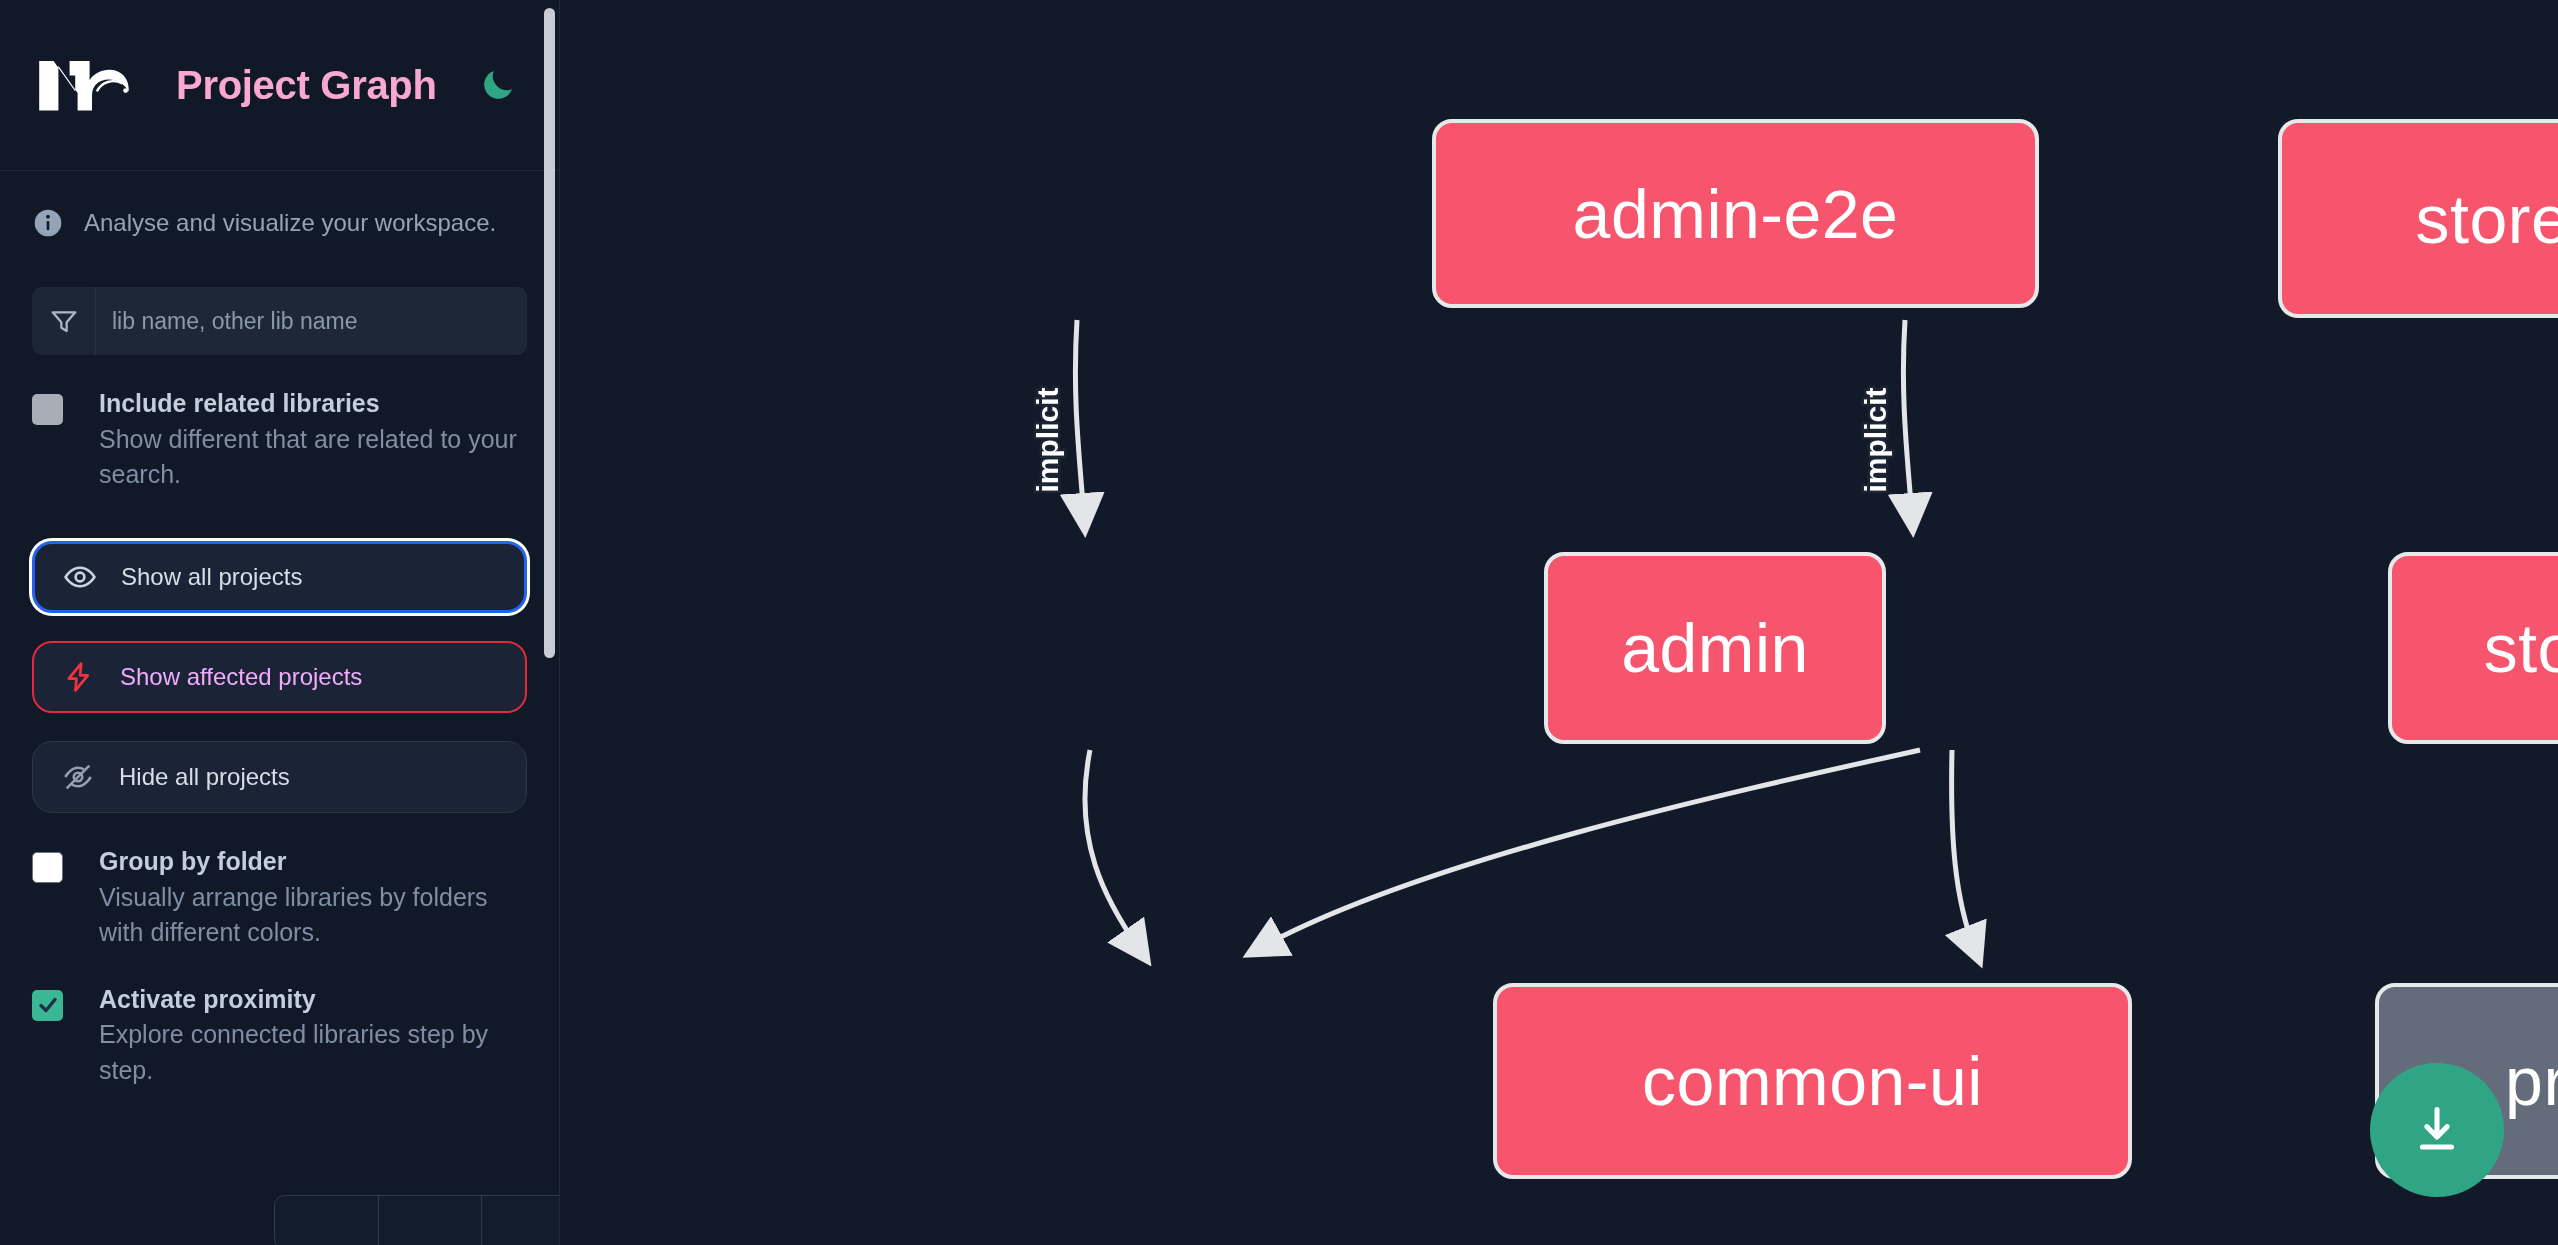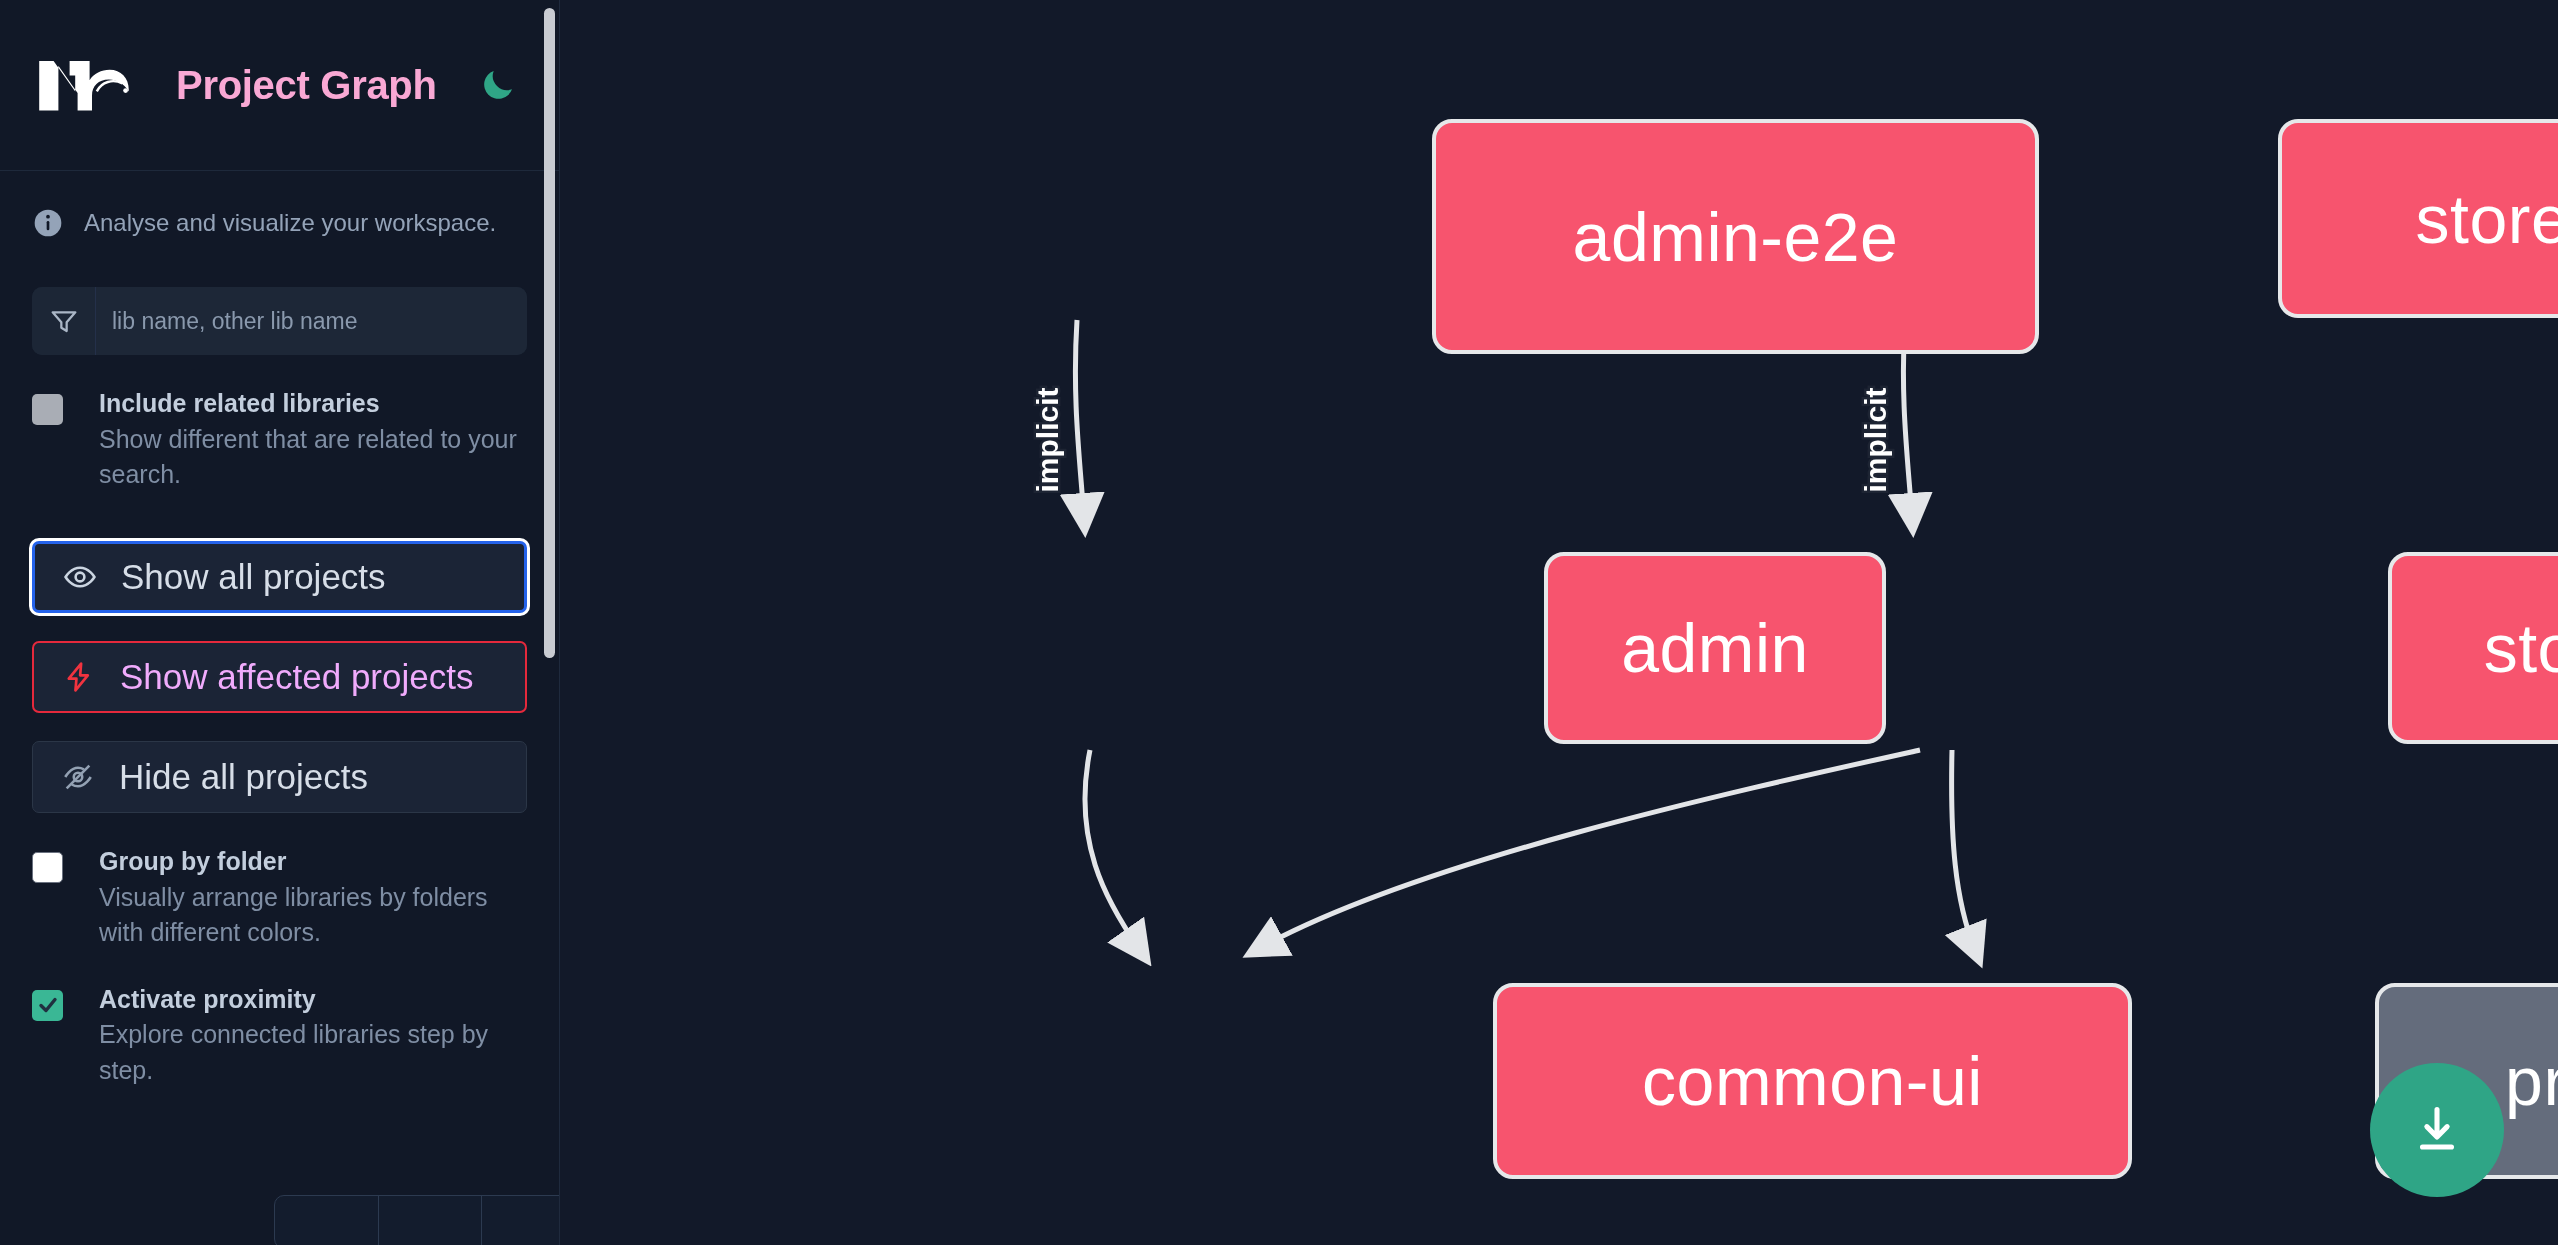"admin-e2e" div.node { height: 235px -> 189px }
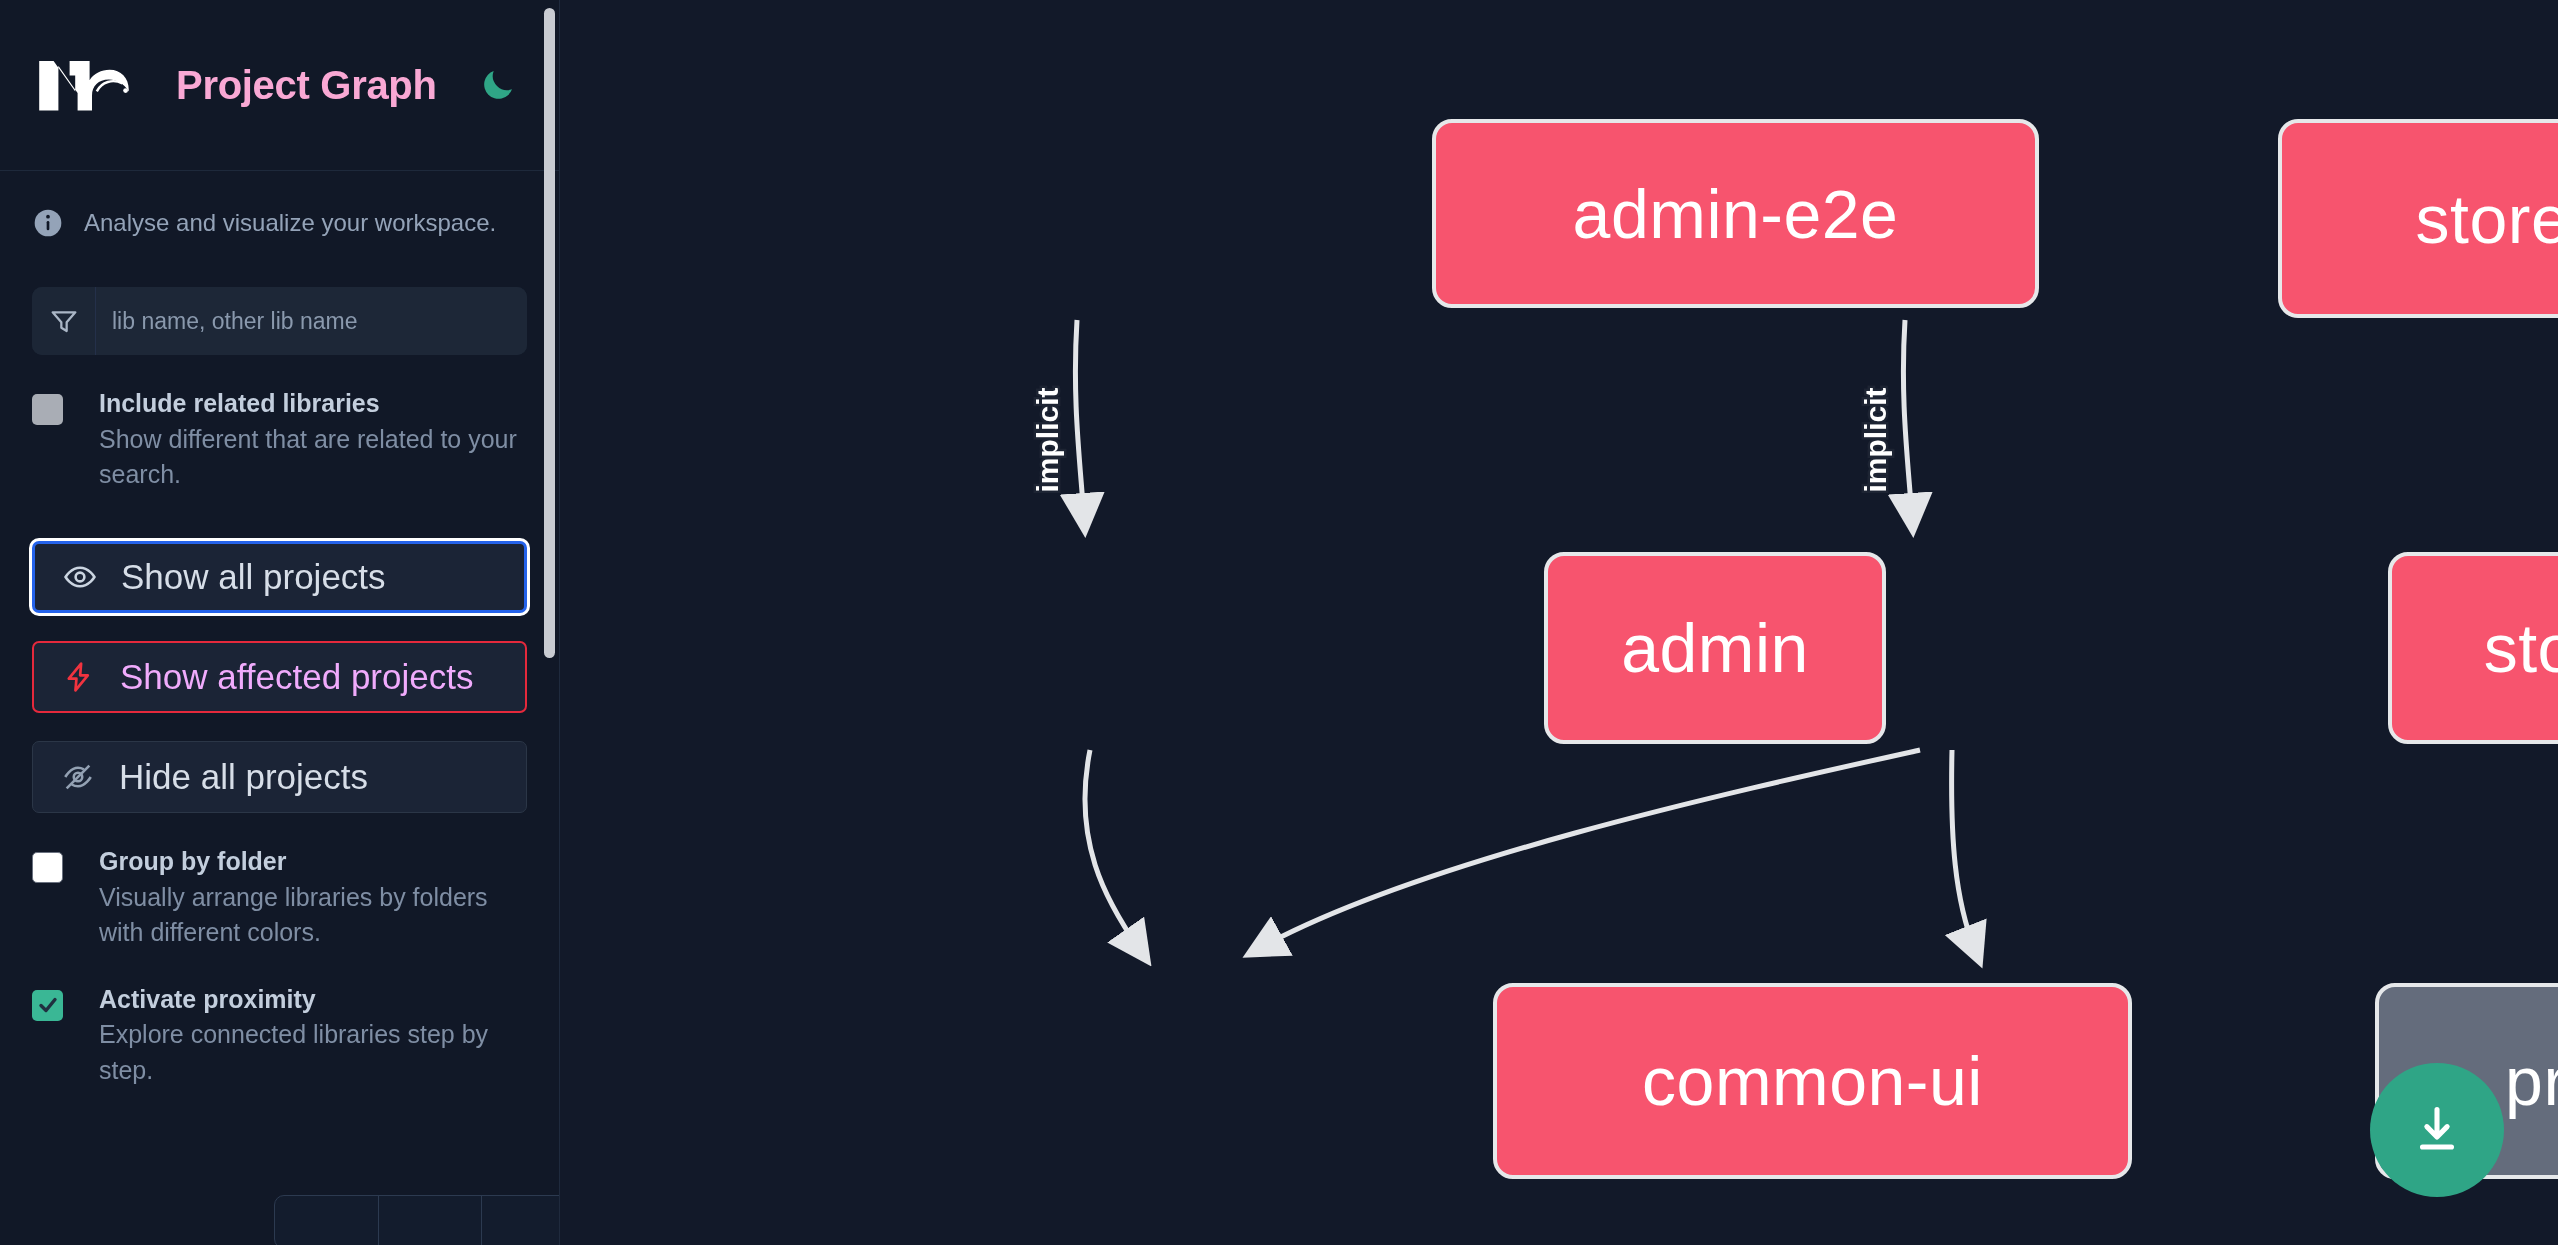"Show all projects" .gbtn { border-radius: 7px -> 20px; font-size: 35px -> 24px }
